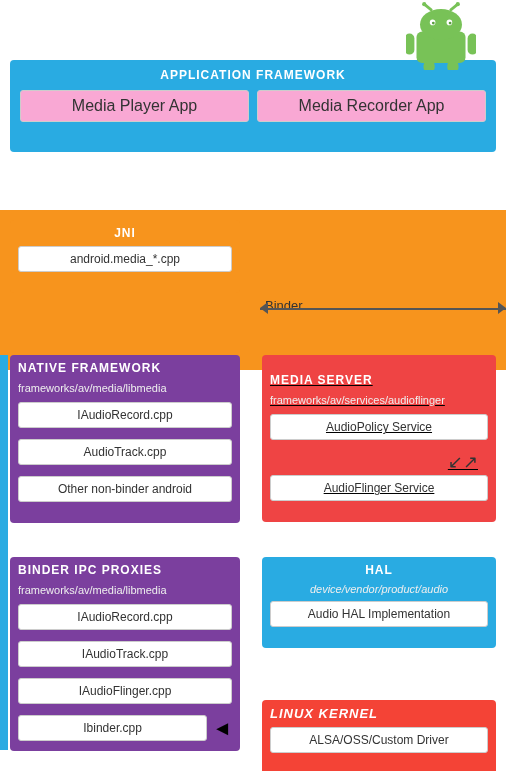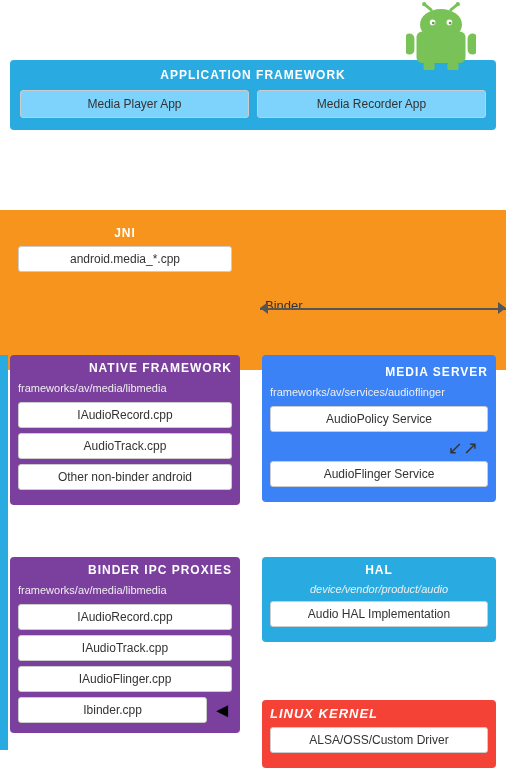"APPLICATION FRAMEWORK" .app-framework { padding: 8px 10px 4px -> 8px 10px 22px }
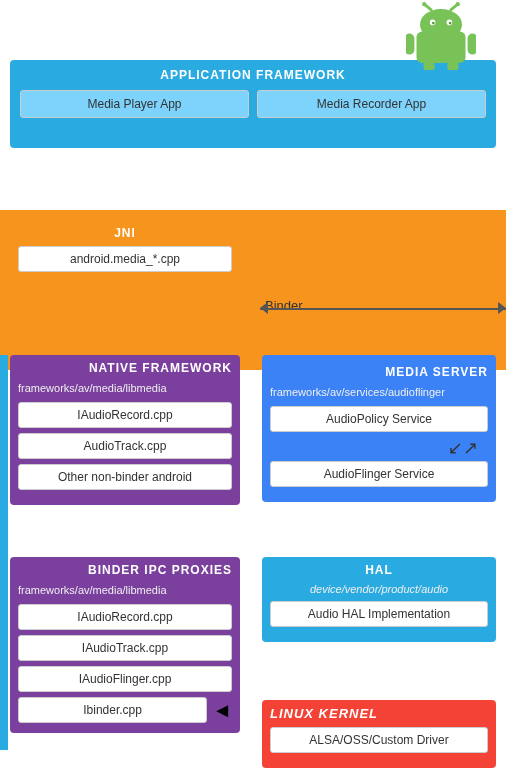"Media Player App" .white-box { background: #7dd3fc -> #f9a8d4; font-size: 12px -> 16px }
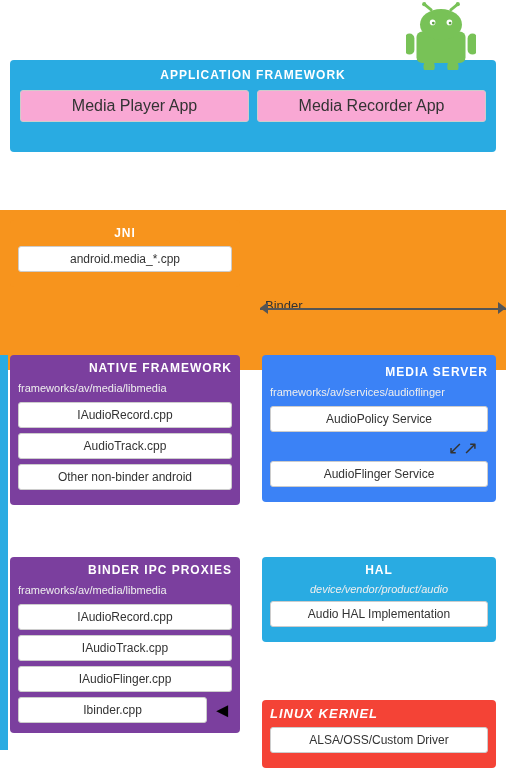"android.media_*.cpp" .white-box-small { margin-bottom: 5px -> 11px }
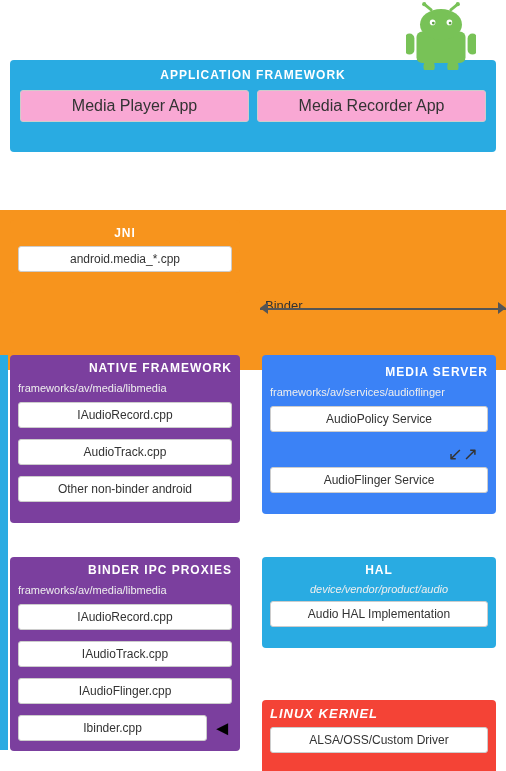"NATIVE FRAMEWORK" .purple-title { text-align: right -> left }
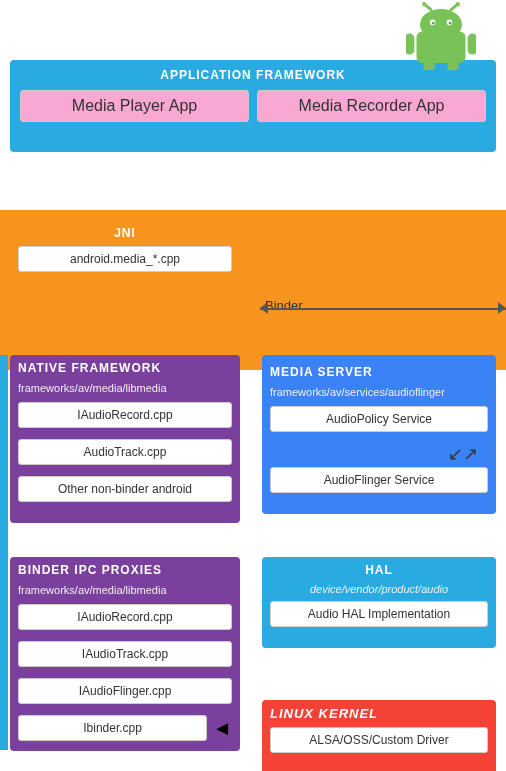"MEDIA SERVER" .media-server { background: #3b82f6 -> #ef4444; padding: 10px 8px 10px -> 18px 8px 10px; text-decoration: none -> underline }
